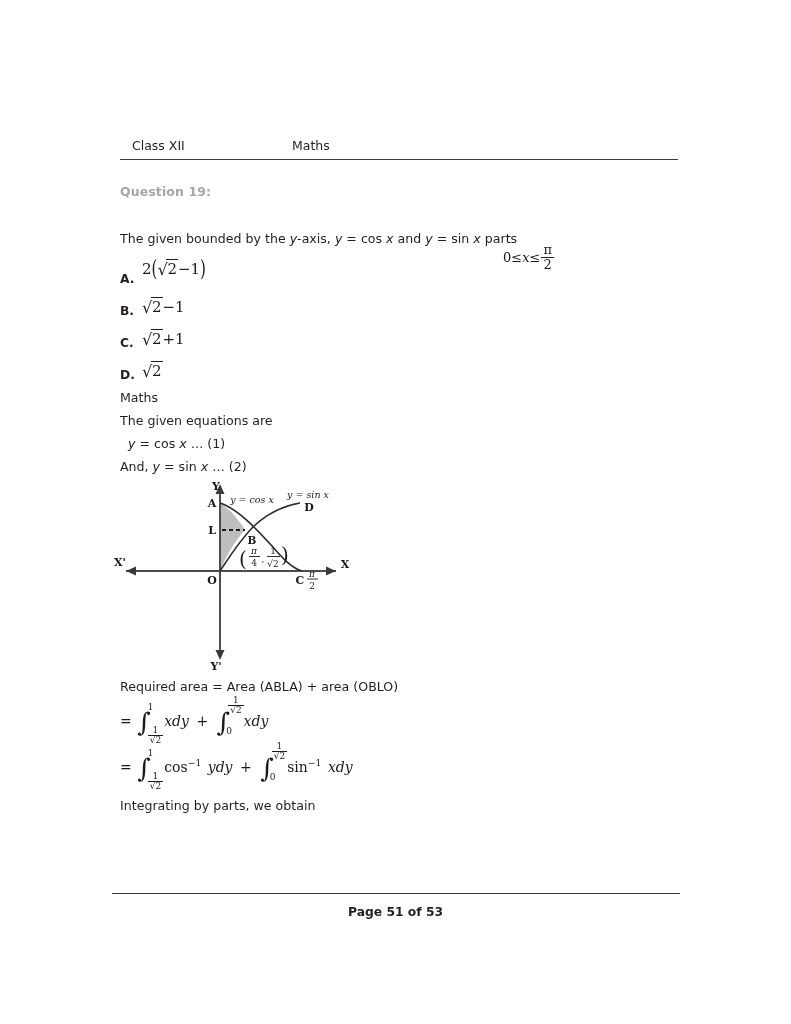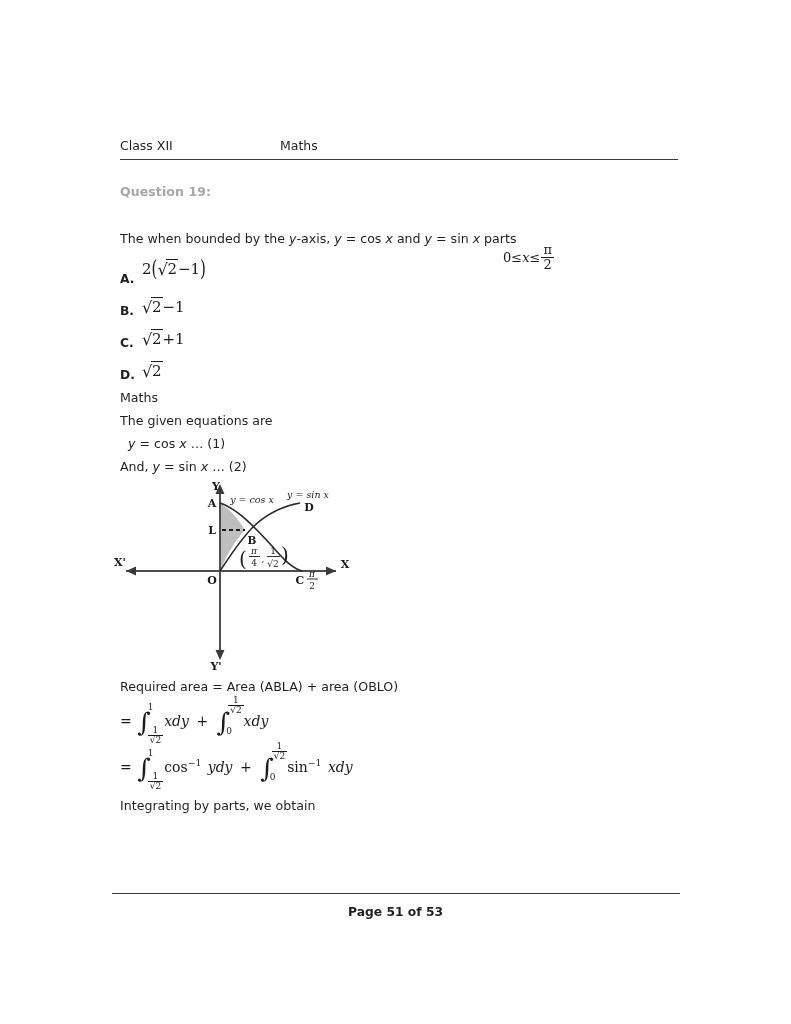"Class XII" .header .h-left { margin-left: none -> 12px }
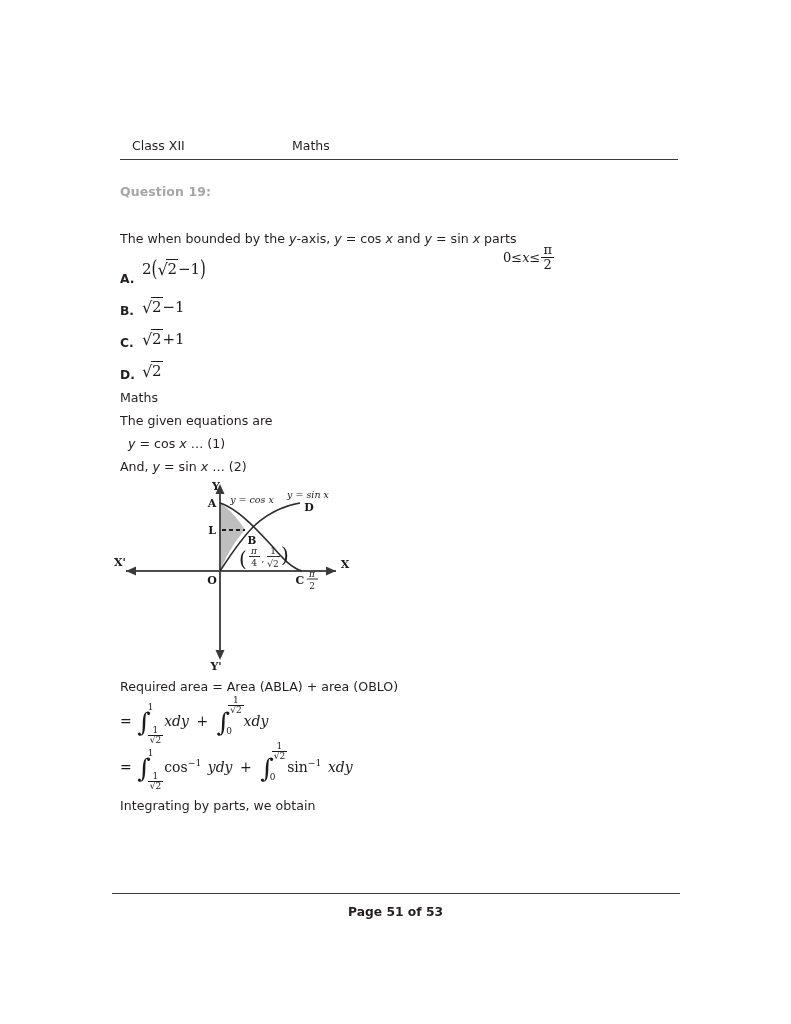"The when bounded by the" span { text: when -> given }
